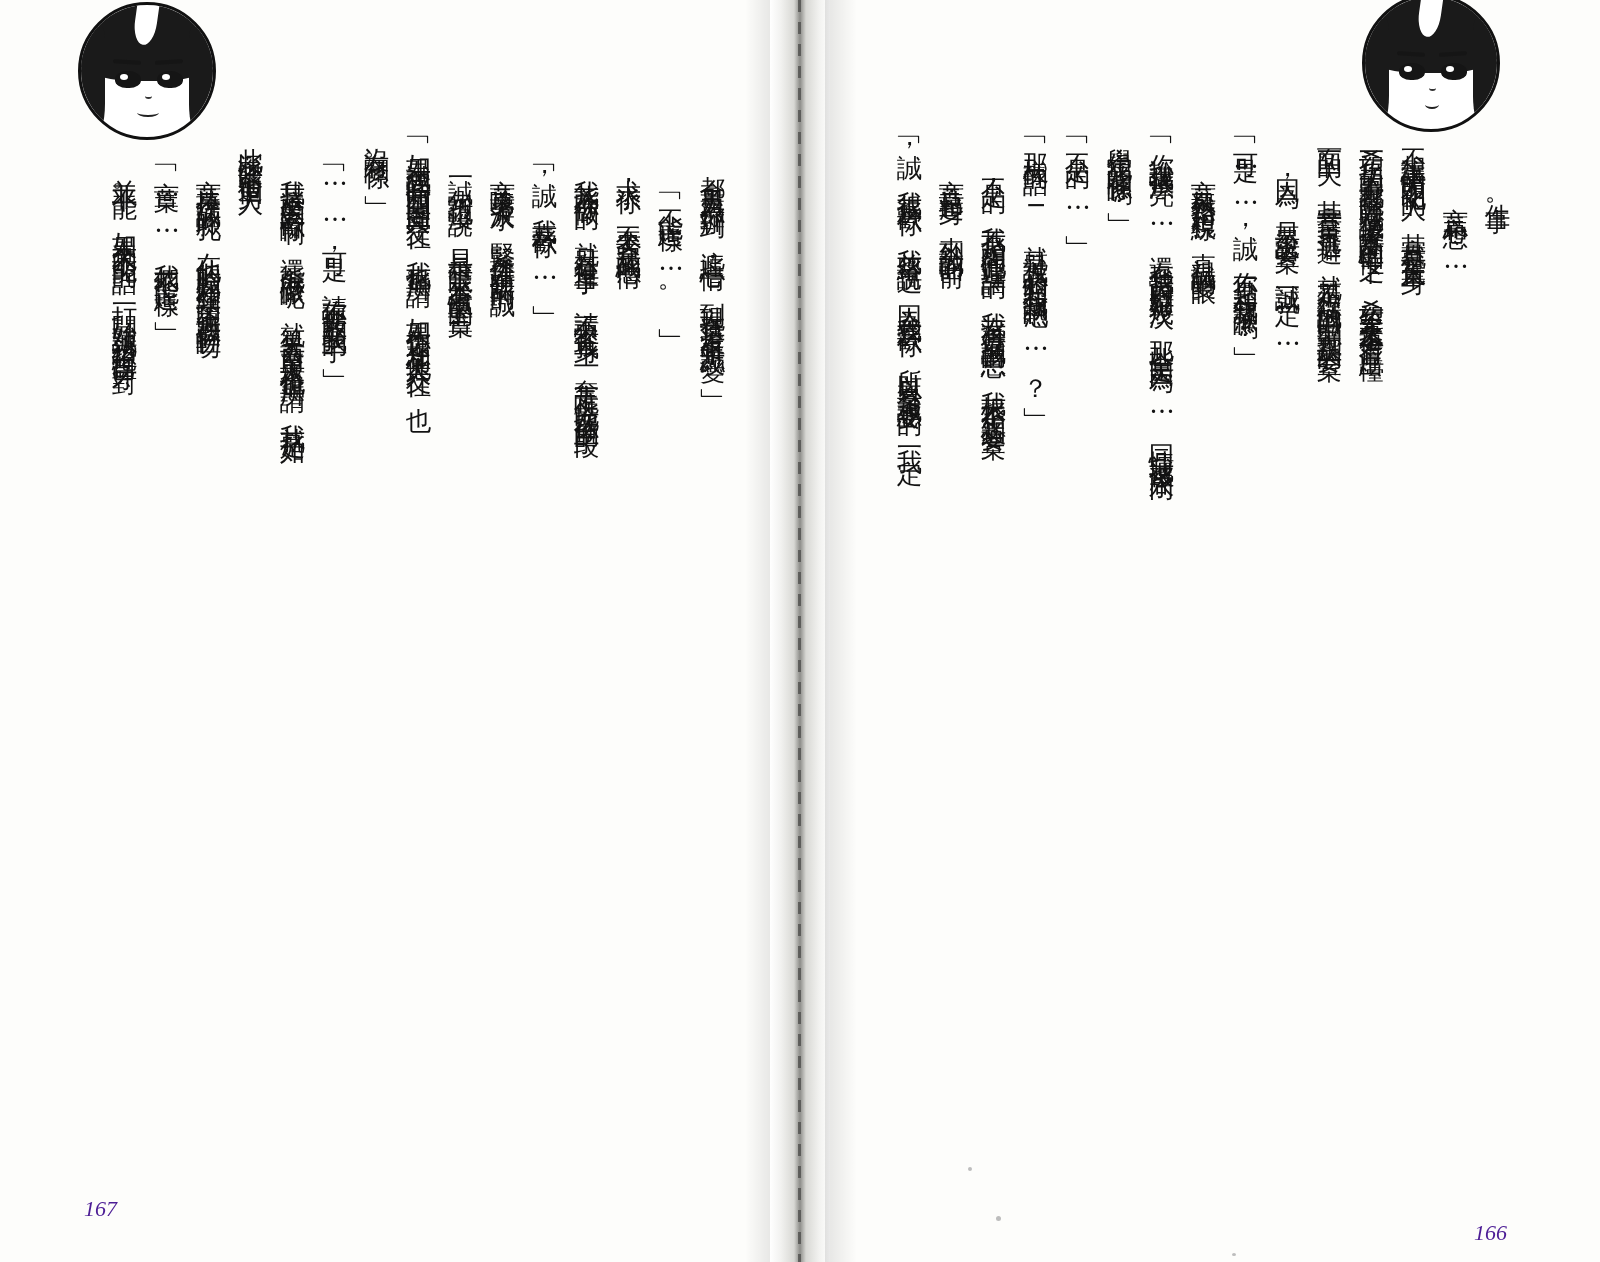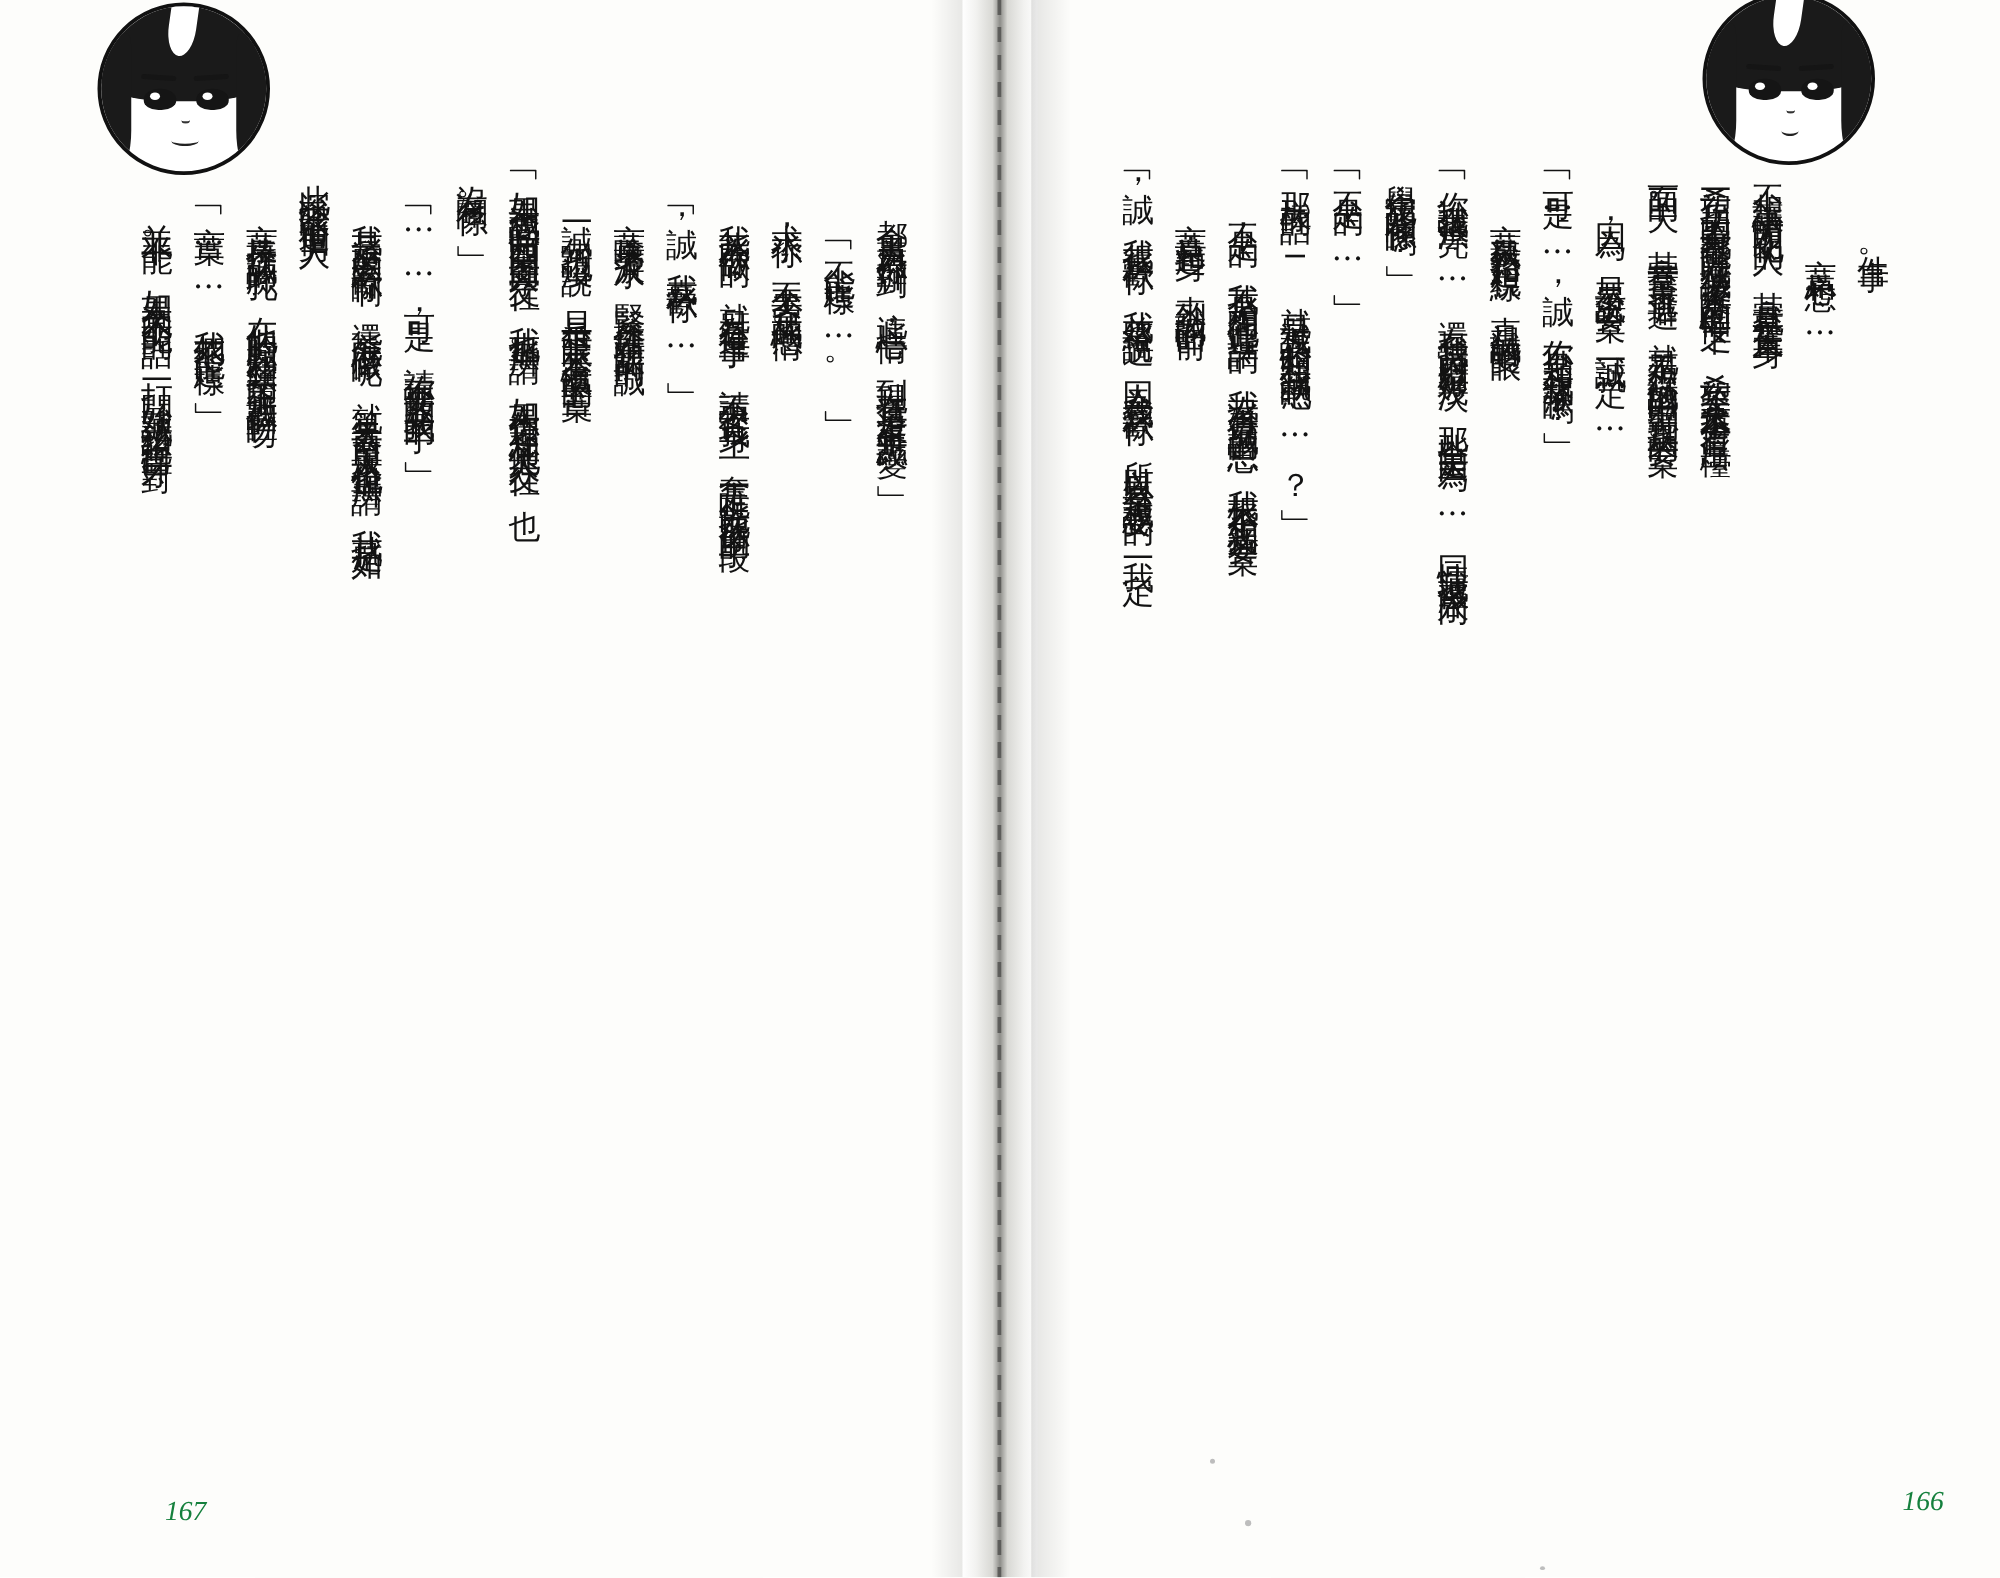"167" .folio { color: #15803d -> #4c1d95; margin-left: 48px -> none }
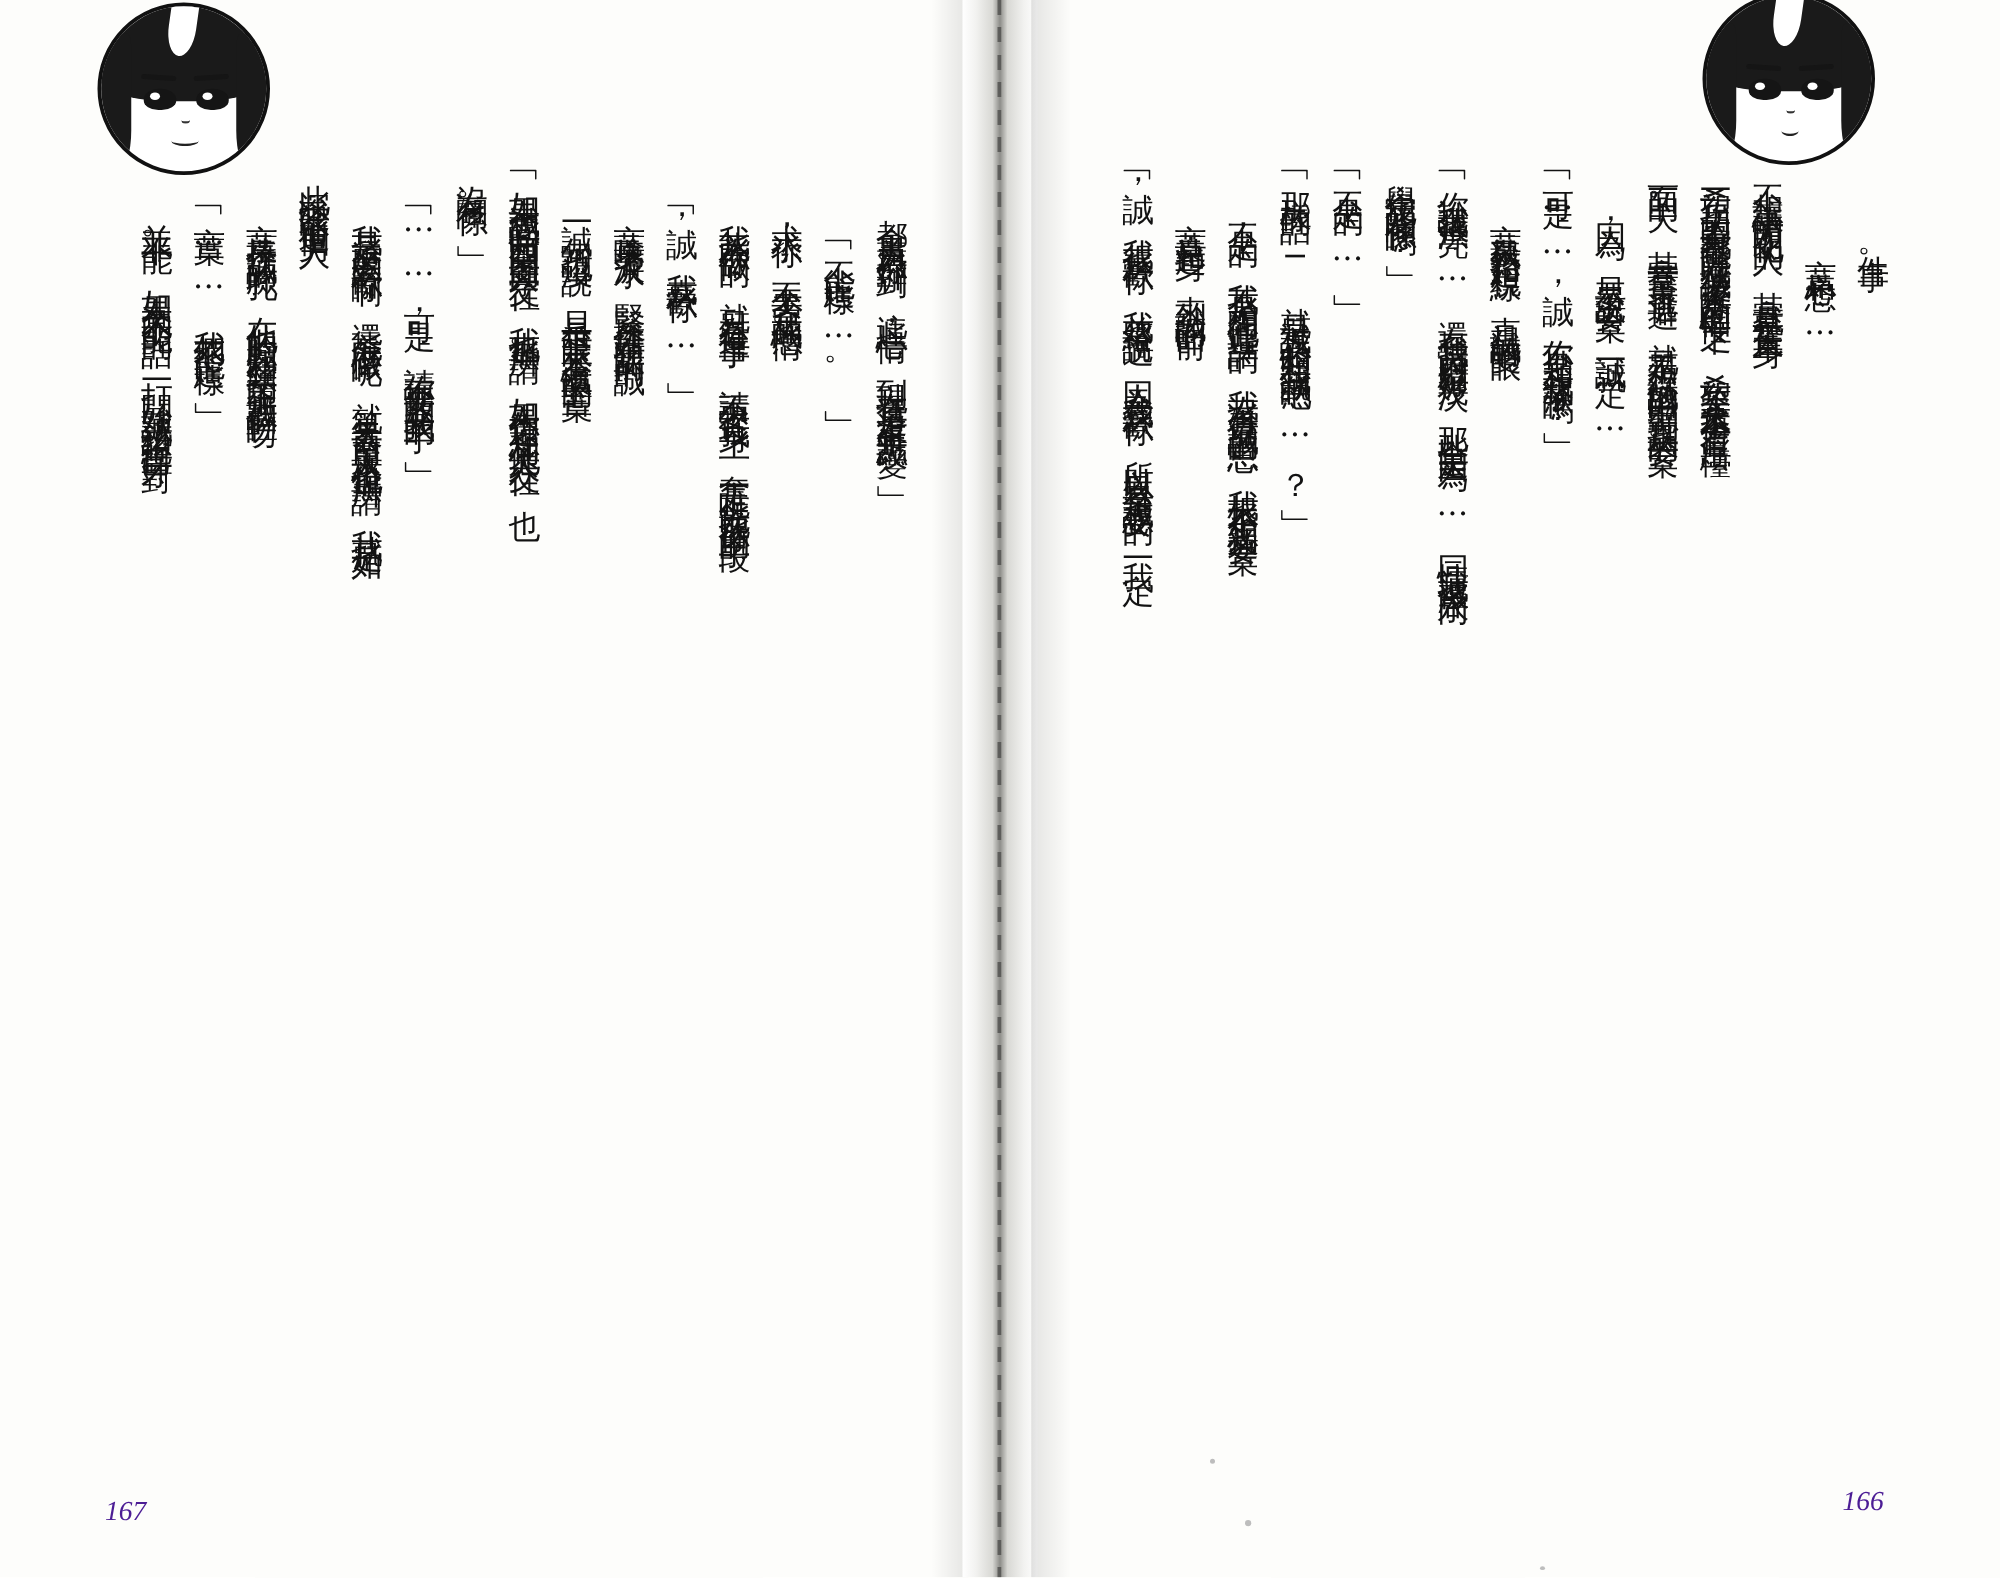"166" .folio-right { top: 1188px -> 1220px }
